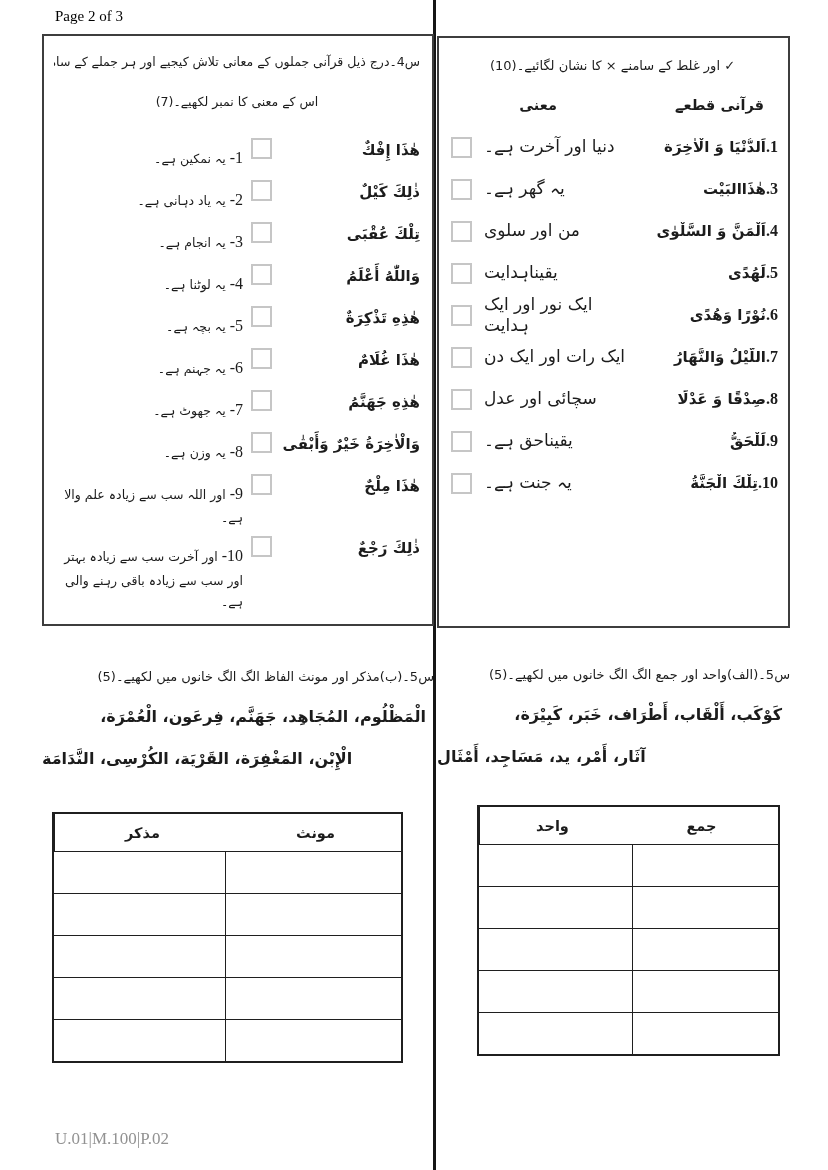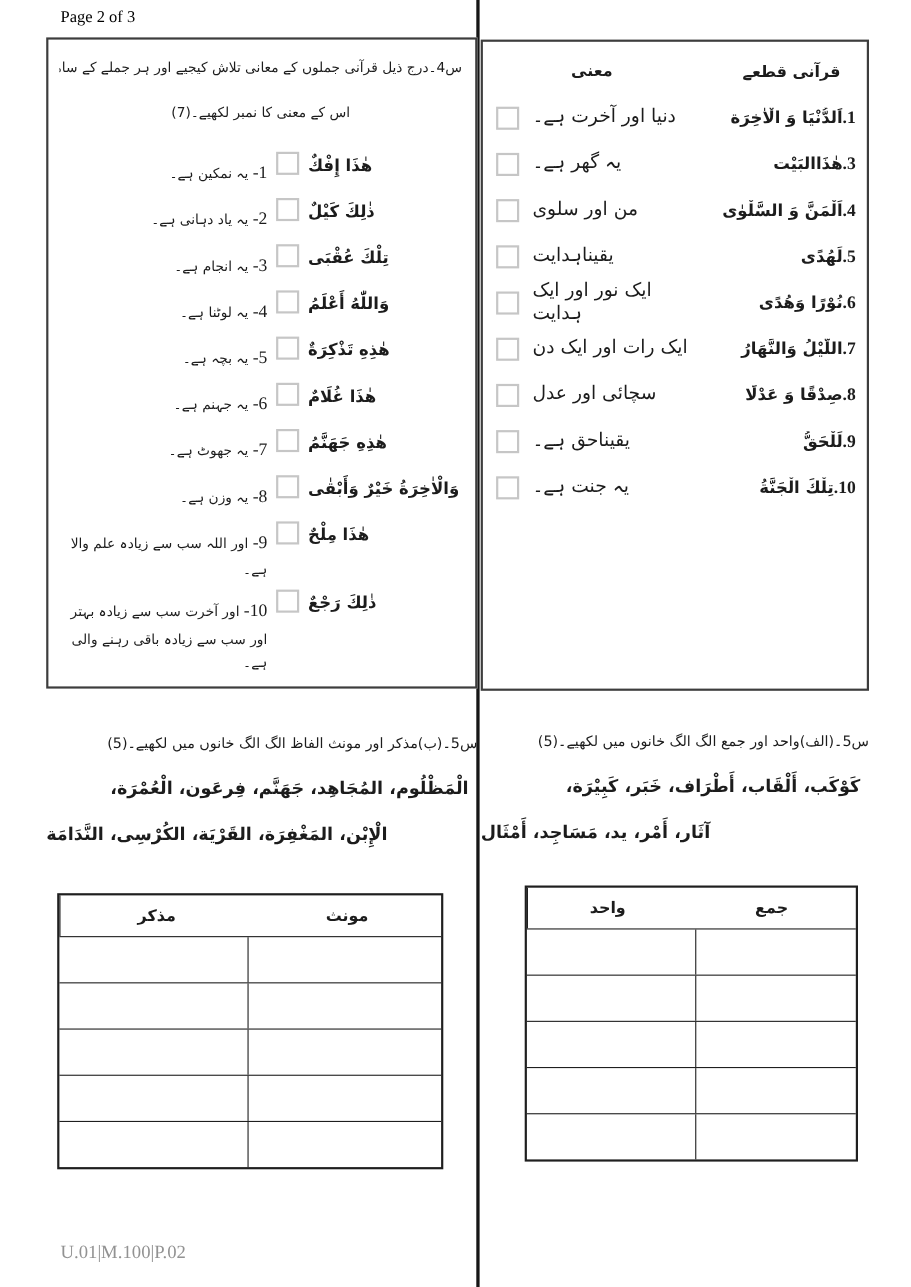"✓ اور غلط کے سامنے" div.h-line { html: none -> <div>✓ اور غلط کے سامنے × کا نشان لگائیے۔(10)</div> }
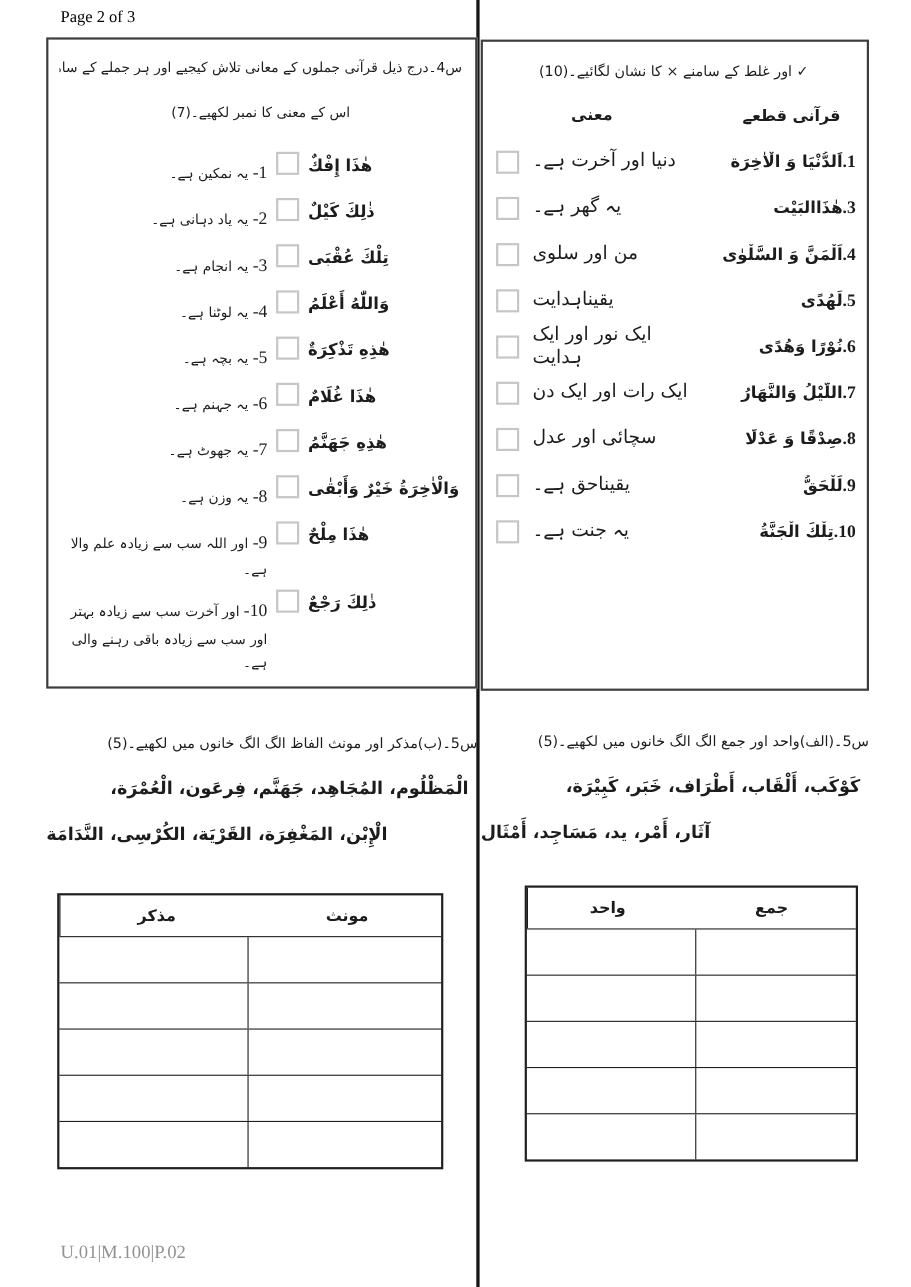"هٰذَا إِفْكٌ" .q4-phrase { text-align: left -> right }
